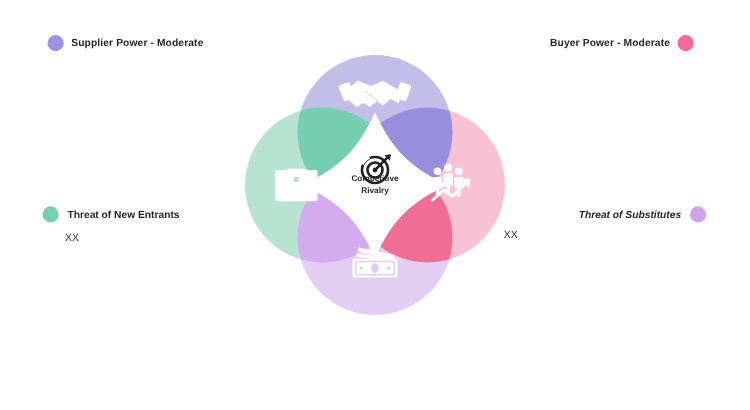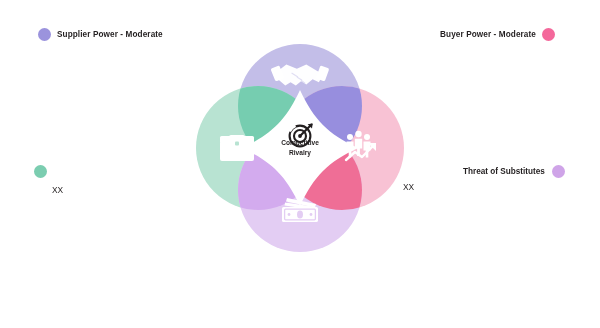"Threat of New Entrants" span.leg-label { html: none -> <span>Threat of New Entrants</span> }
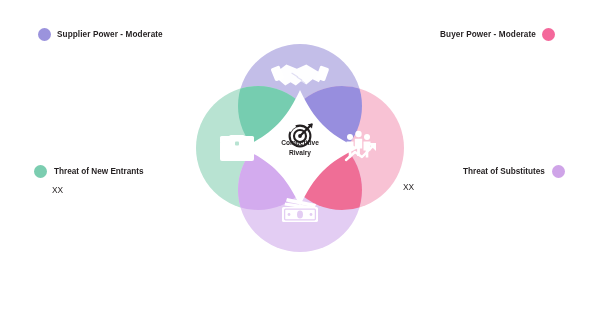"Threat of Substitutes" .leg-row.right { font-style: none -> italic }
